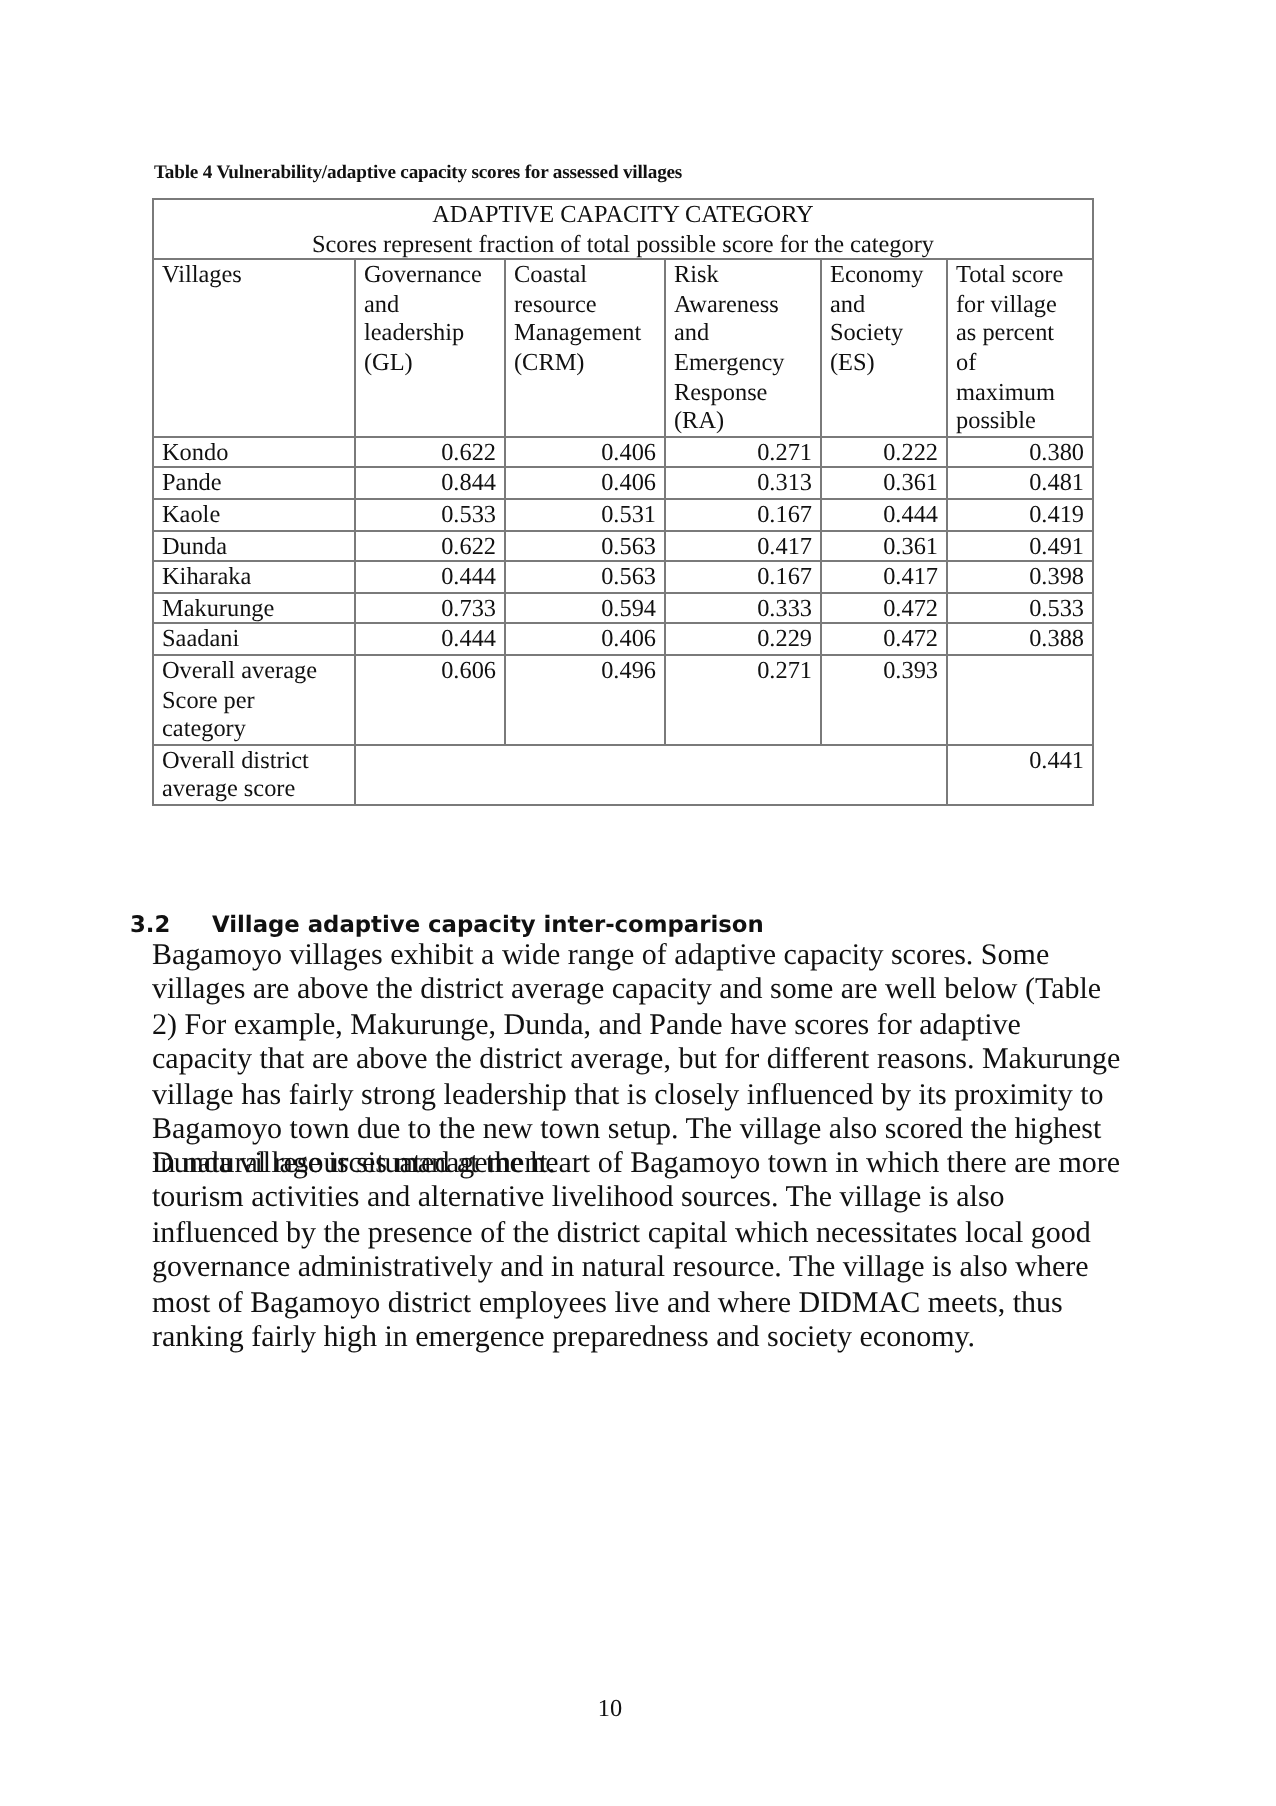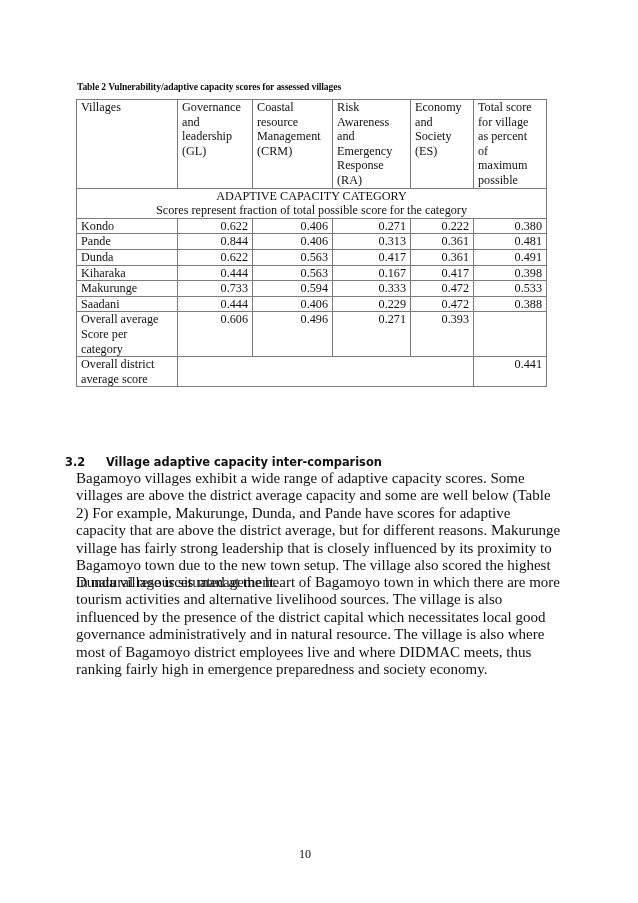"Table 2 Vulnerability/adaptive capacity" div.caption { text: 2 -> 4 }
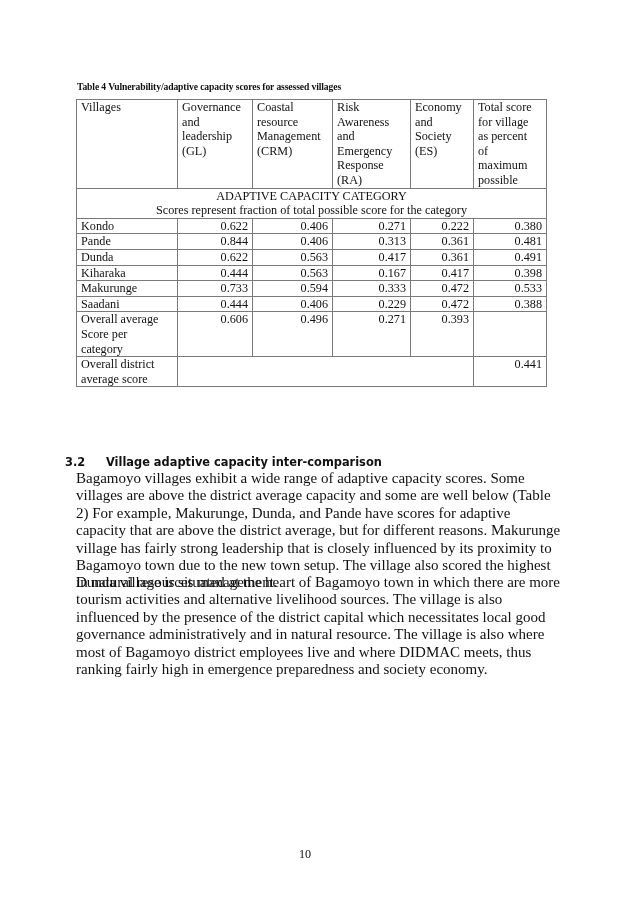"Villages" tr { order: before "ADAPTIVE CAPACITY CATEGORY" -> after "ADAPTIVE CAPACITY CATEGORY" }
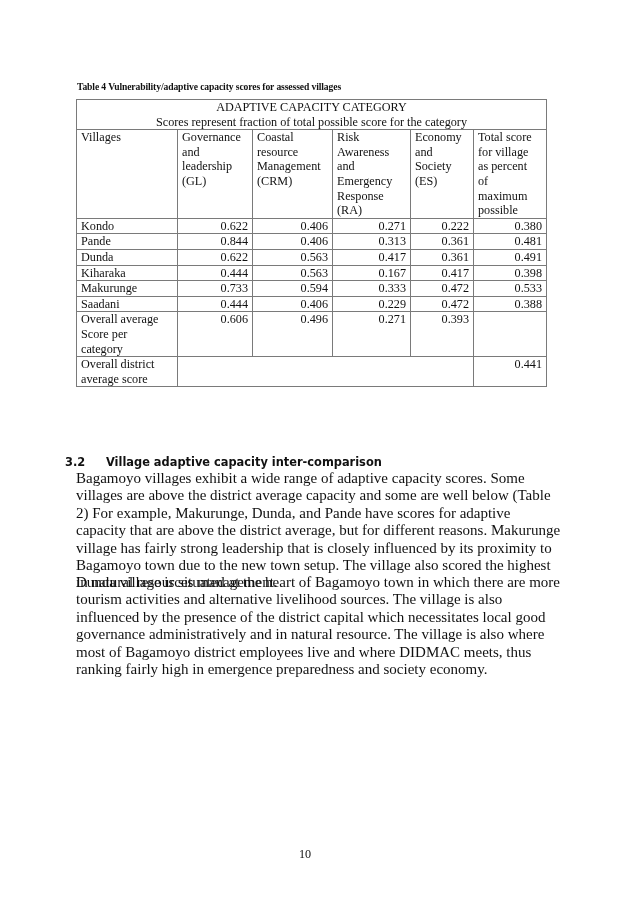"Kaole" tr { html: none -> <tr> <td>Kaole</td> <td>0.533</td> <td>0.531</td> <td>0.167</td> <td>0.444</td> <td>0.419</td> </tr> }
